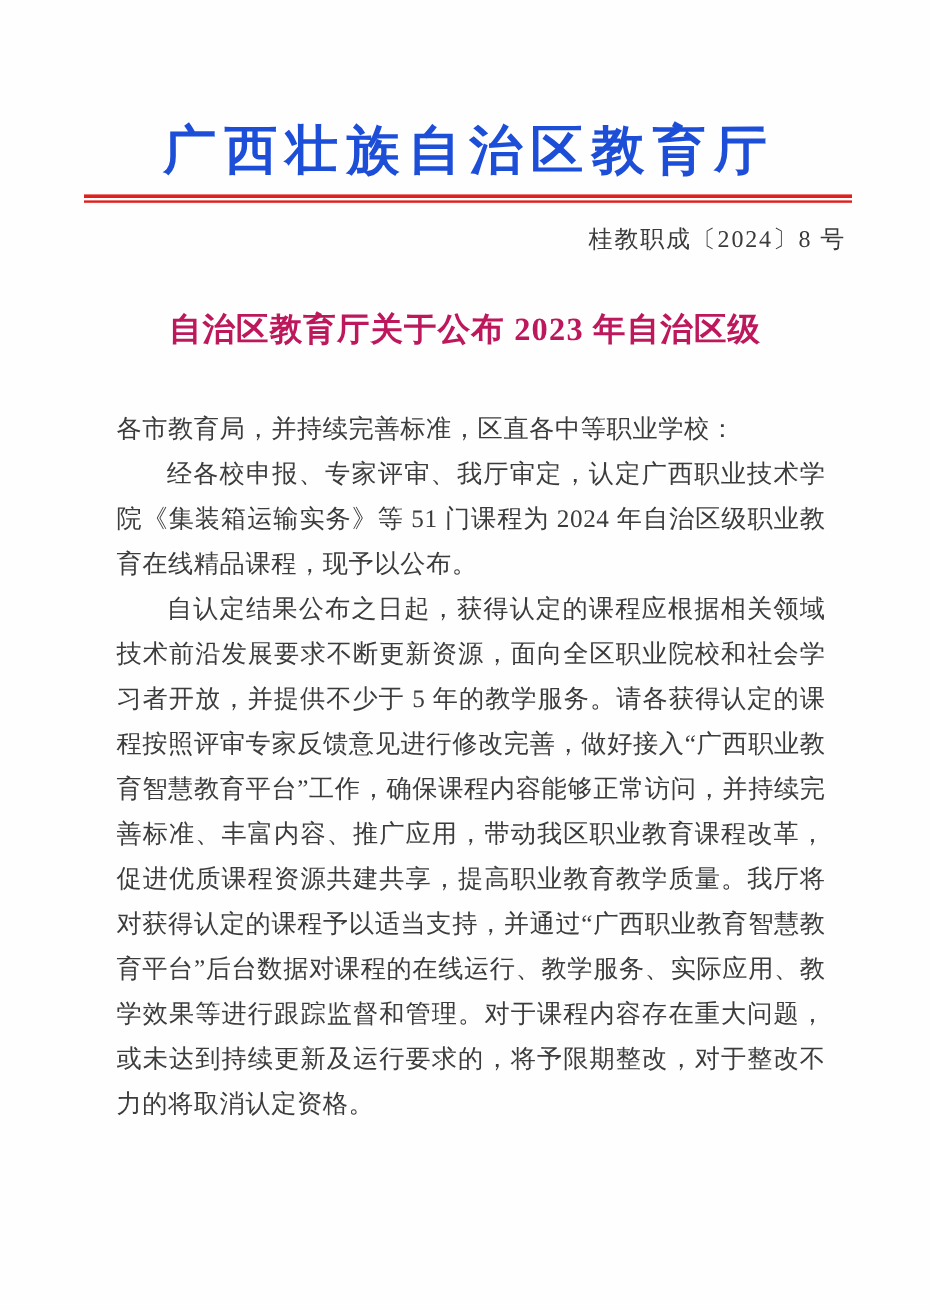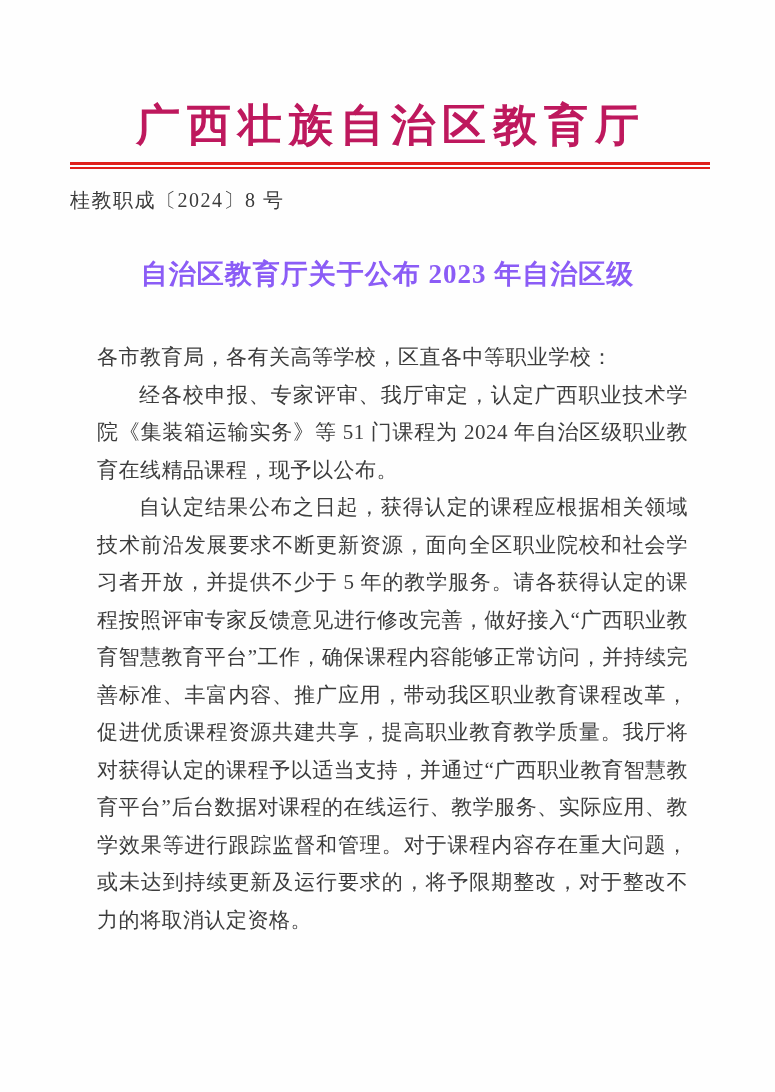"广西壮族自治区教育厅" .agency-title { color: #be185d -> #1d4ed8 }
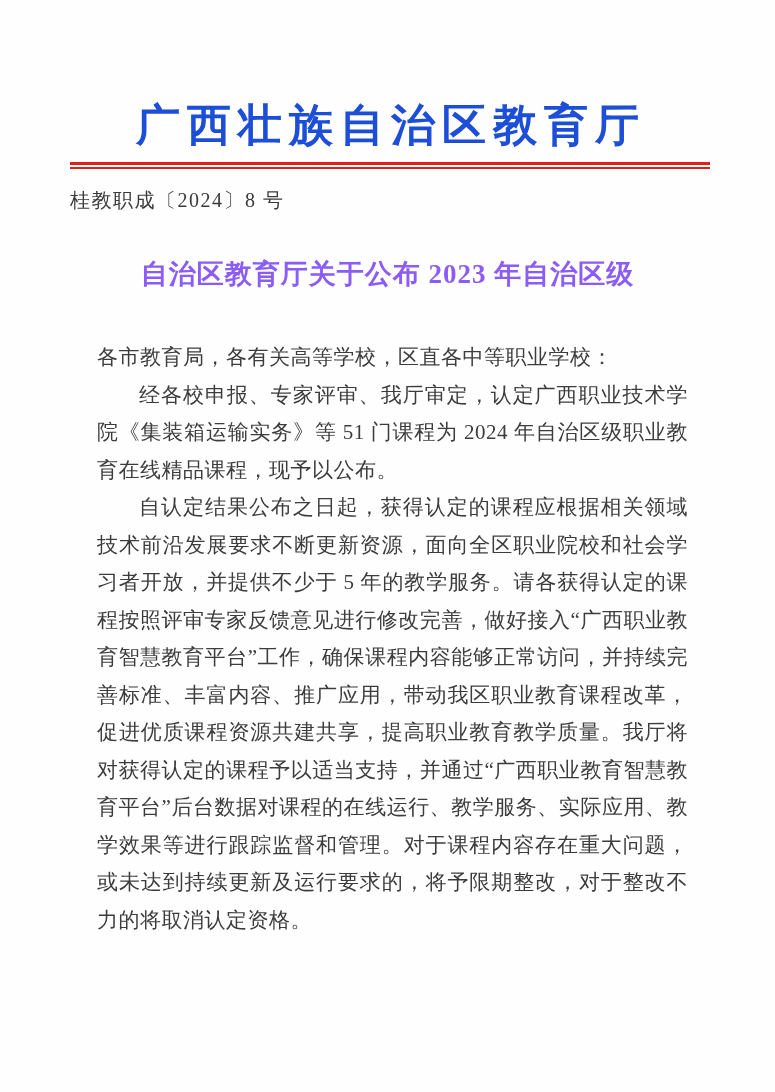"桂教职成〔2024〕8 号" .doc-number { text-align: none -> right }
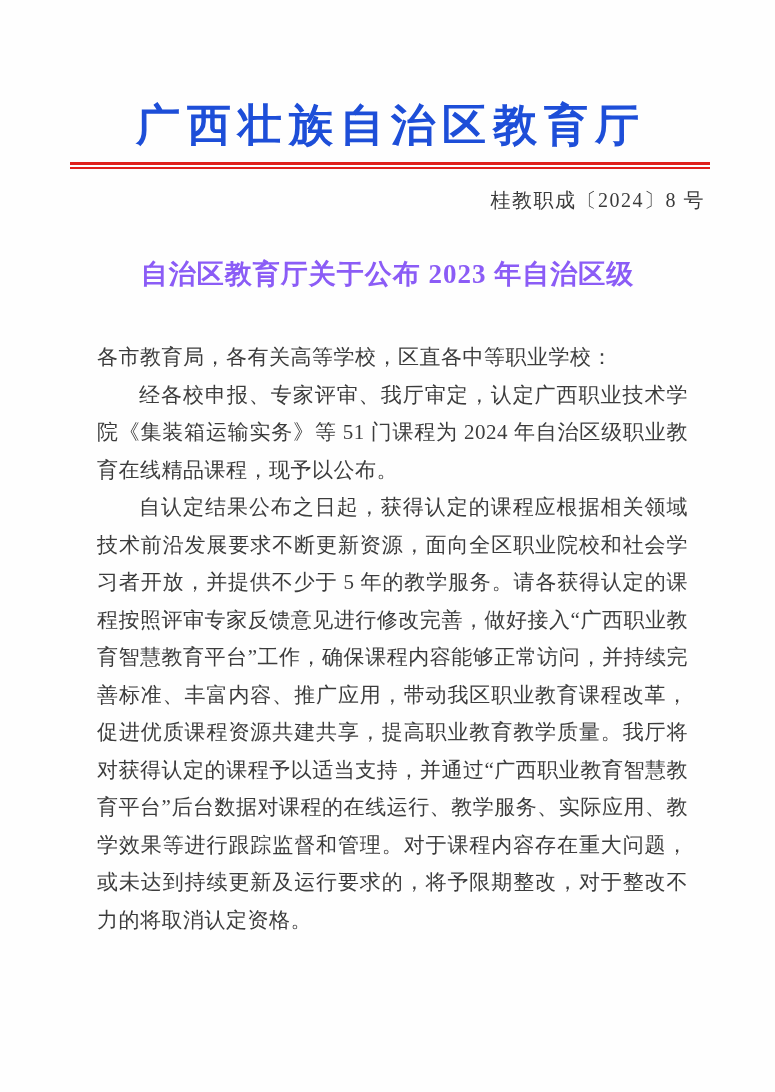"自治区教育厅关于公布 2023 年自治区级" .notice-title { color: #8b5cf6 -> #be185d }
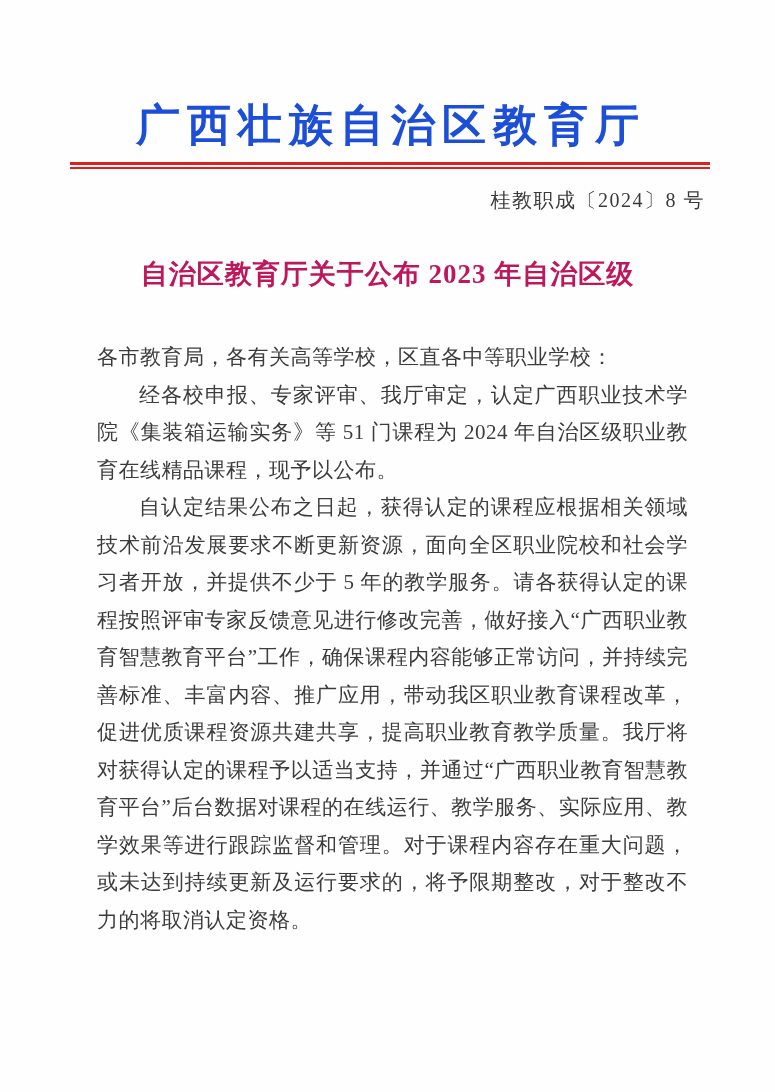"各市教育局，各有关高等学校，区直各中等职业学校：" p { text: 各有关高等学校 -> 并持续完善标准 }
